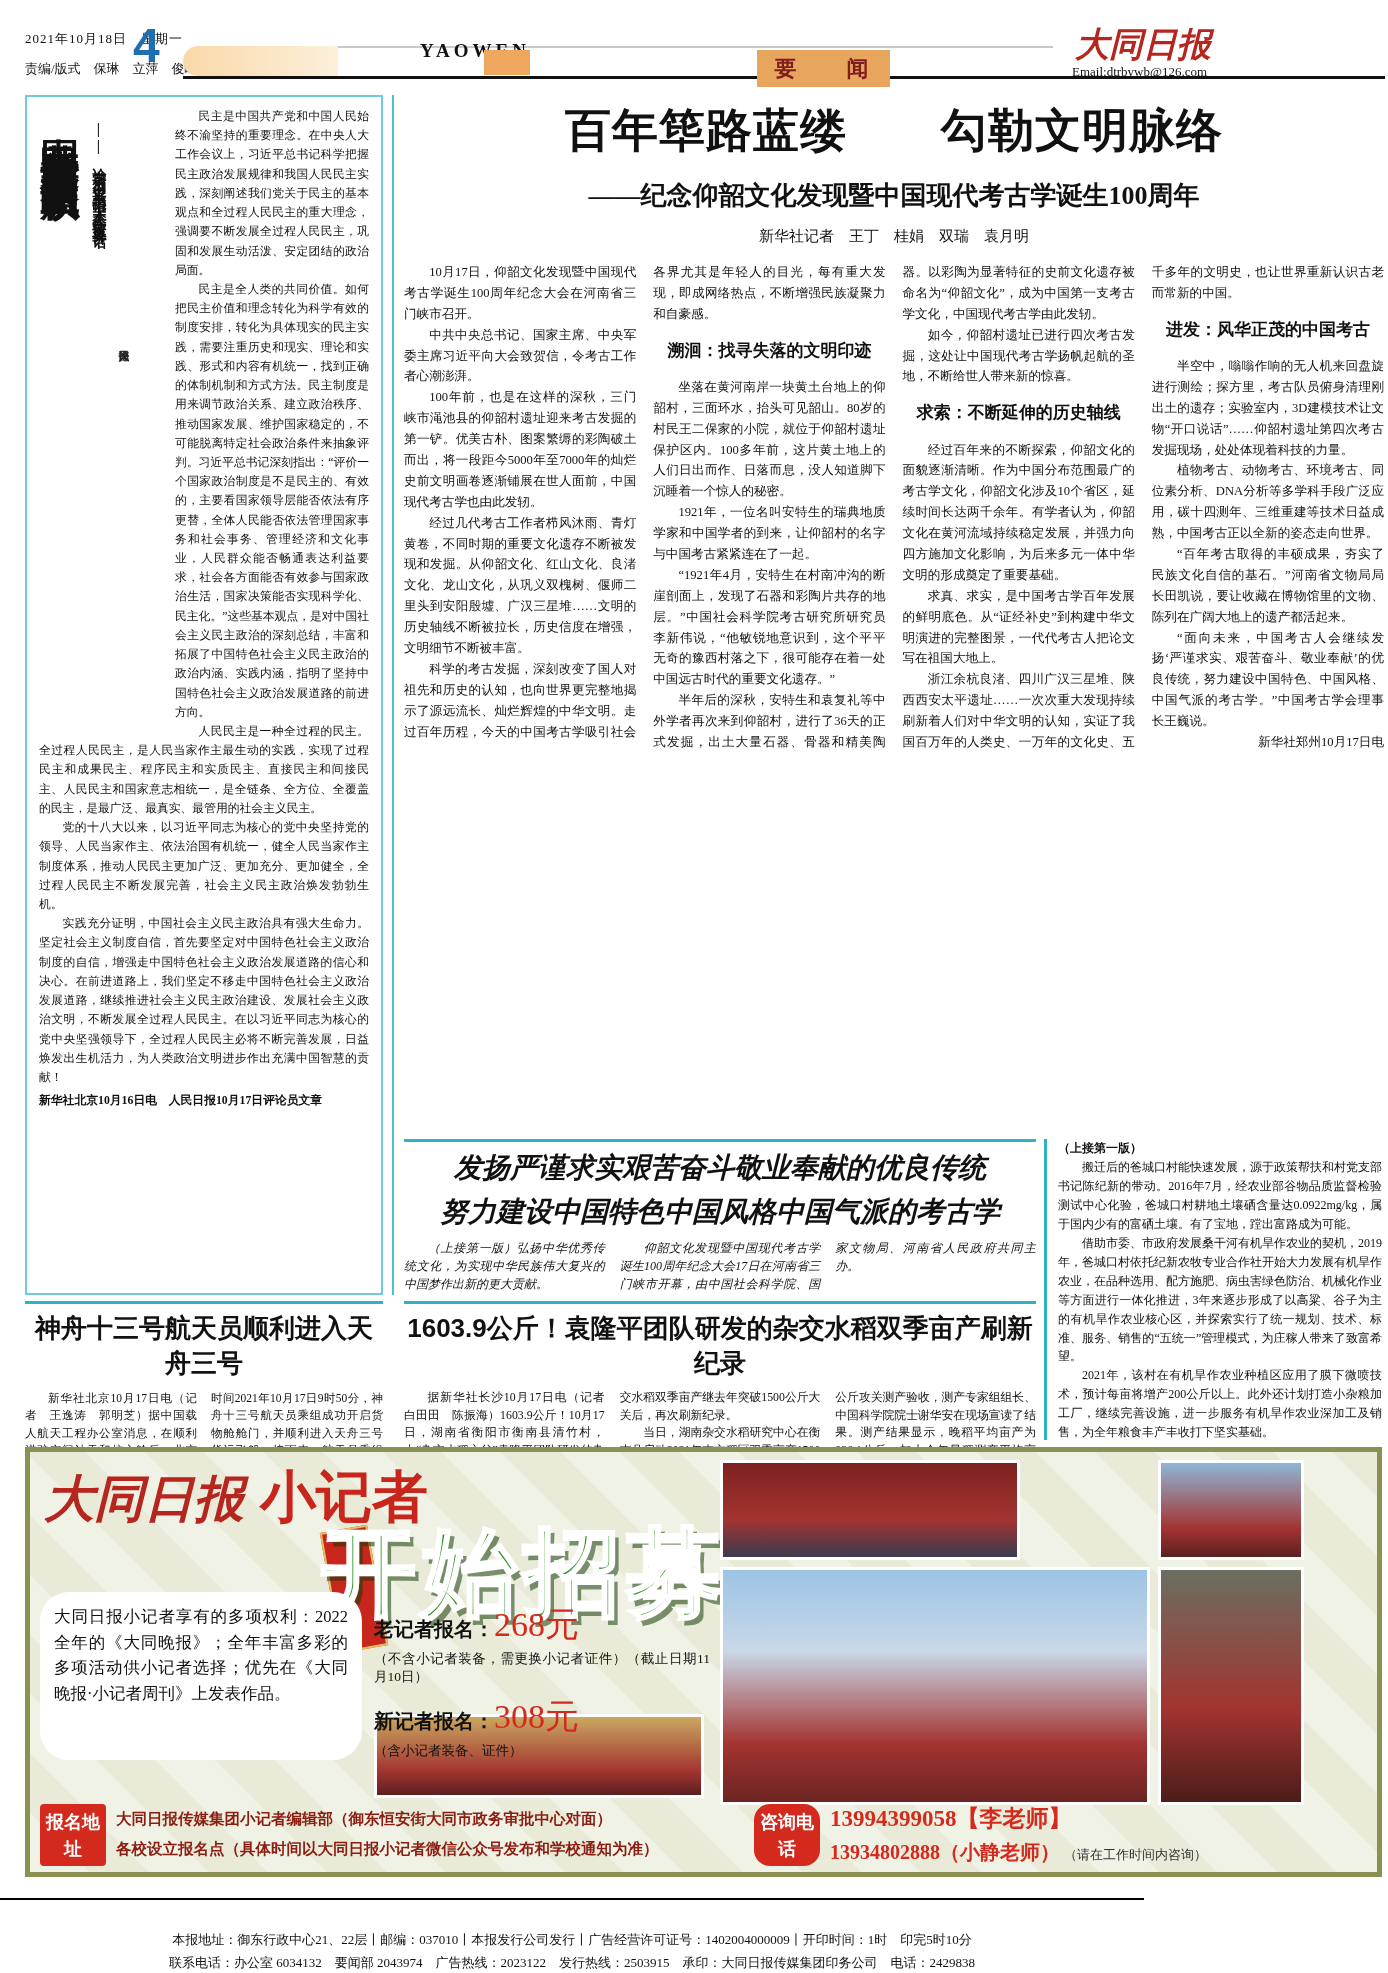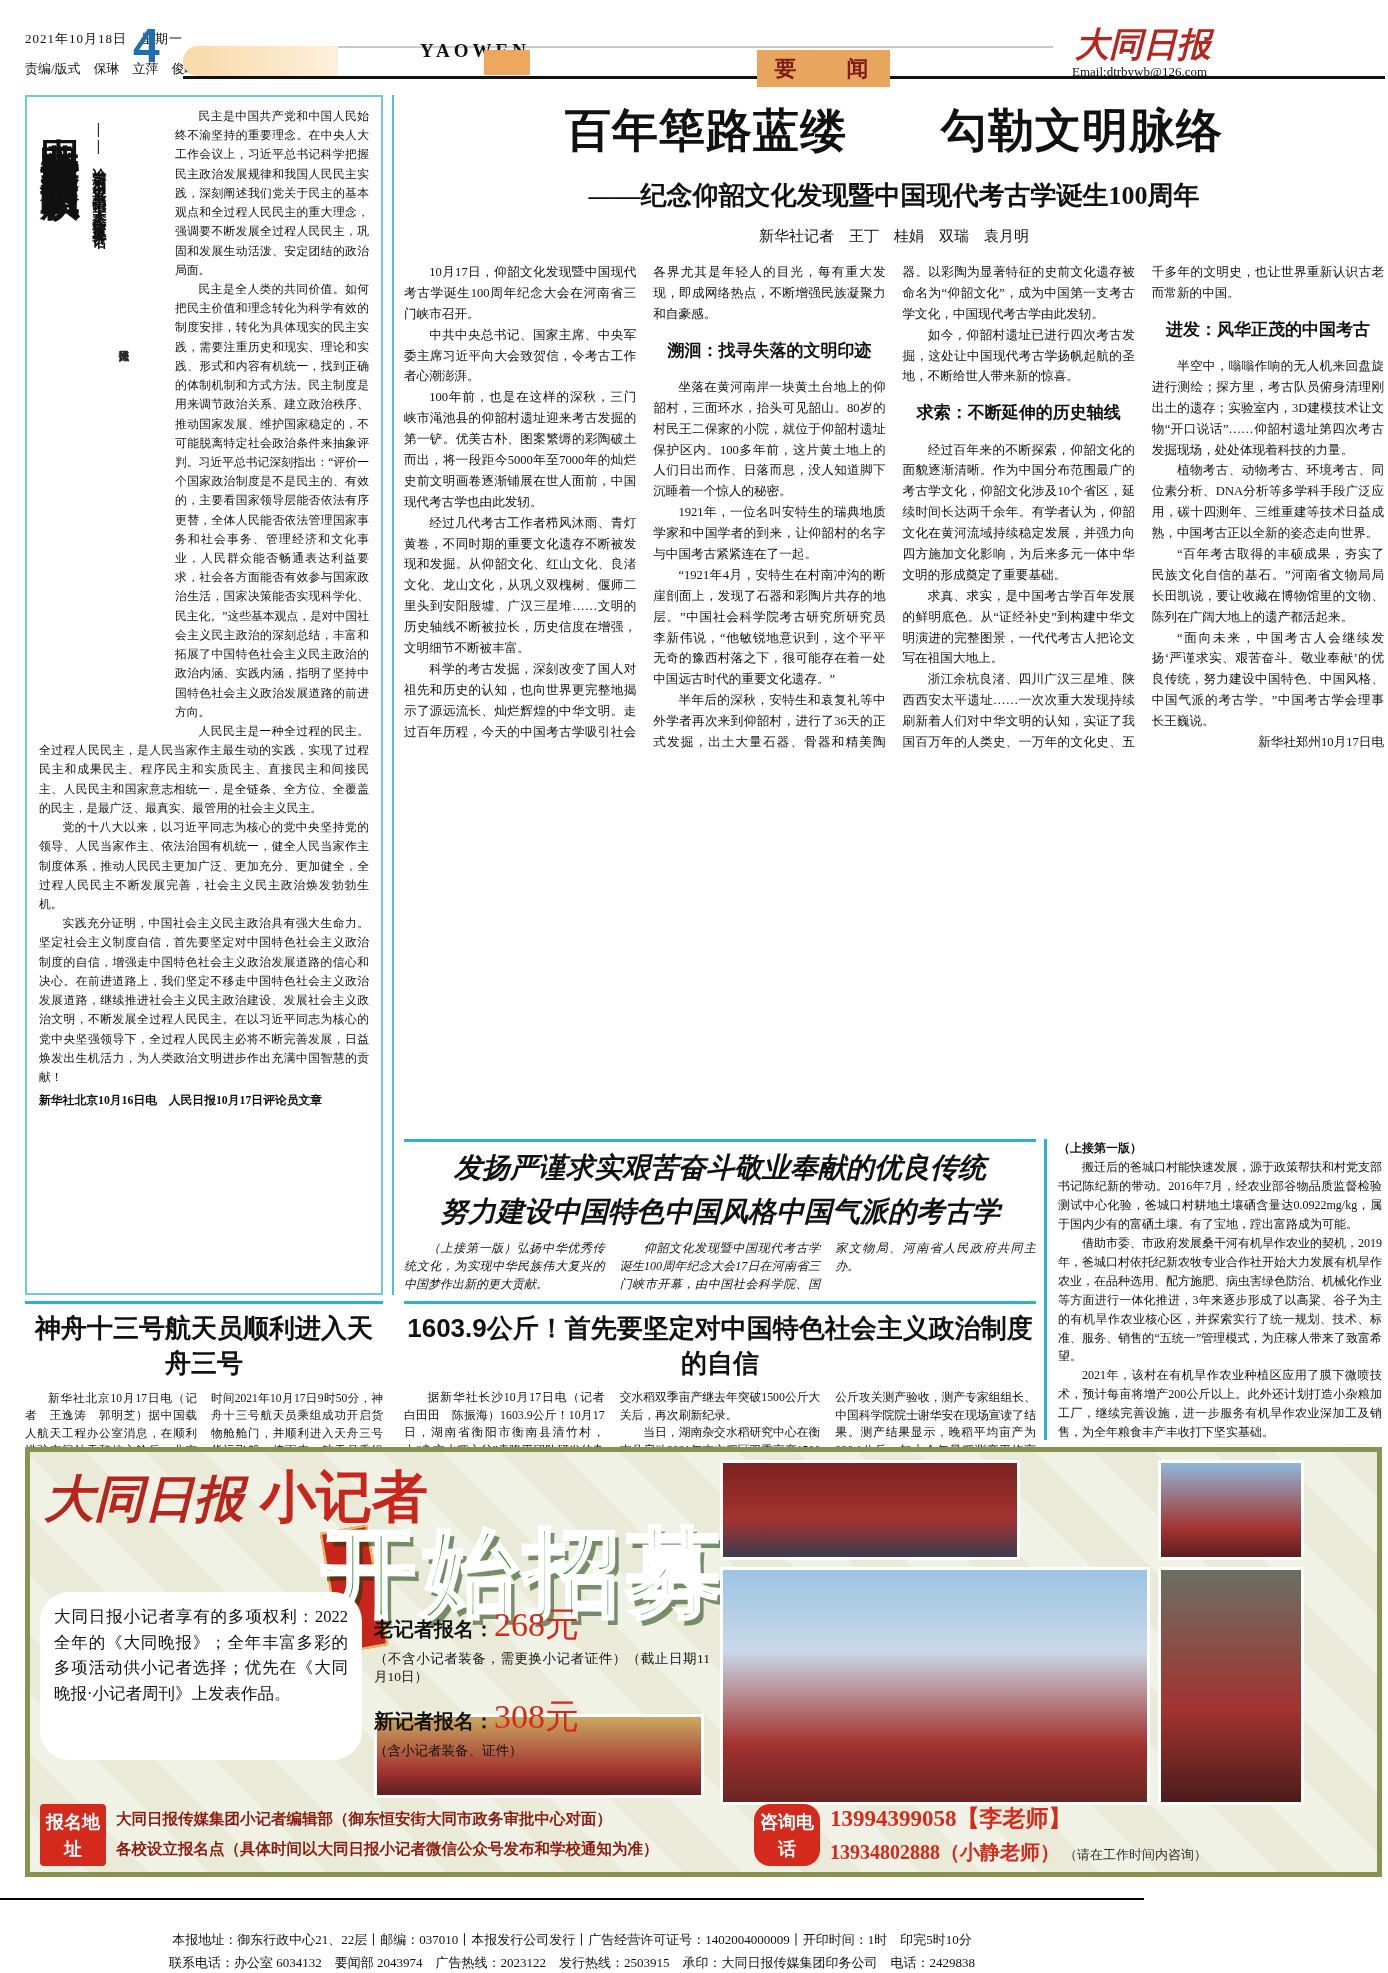"1603.9公斤！首先要坚定对中国特色社会主义政治制度的自信" div.rice-head { text: 首先要坚定对中国特色社会主义政治制度的自信 -> 袁隆平团队研发的杂交水稻双季亩产刷新纪录 }
